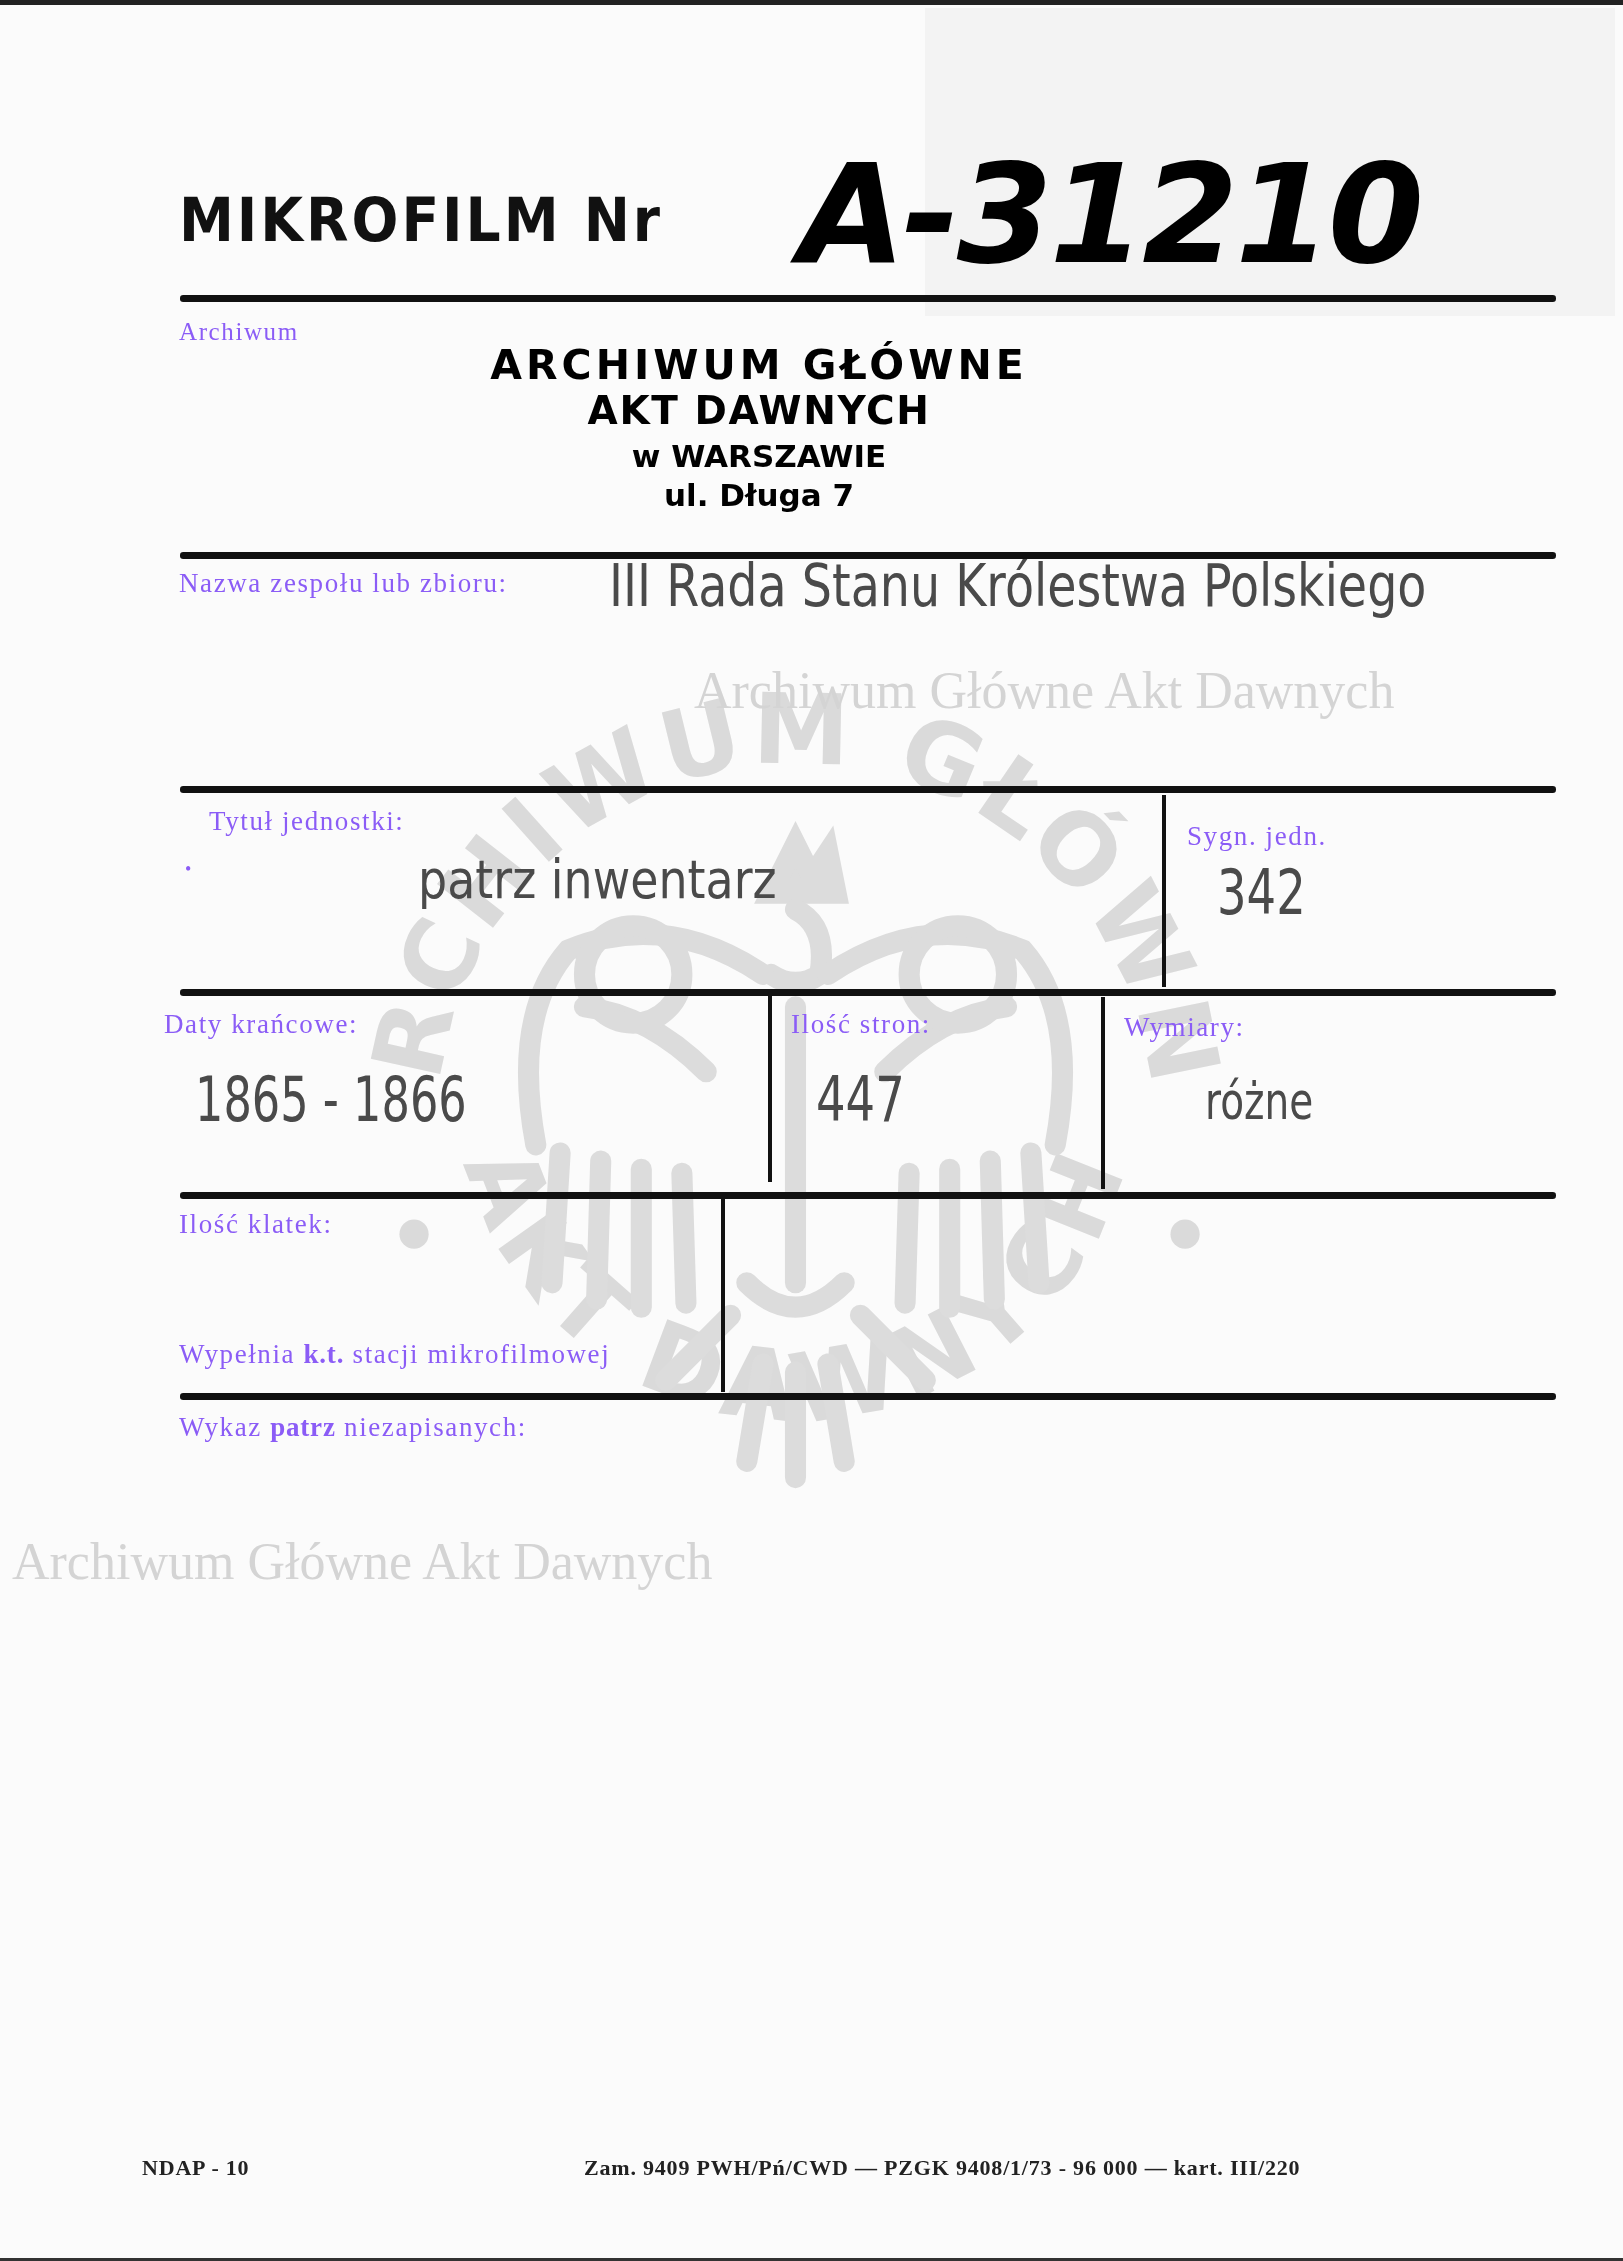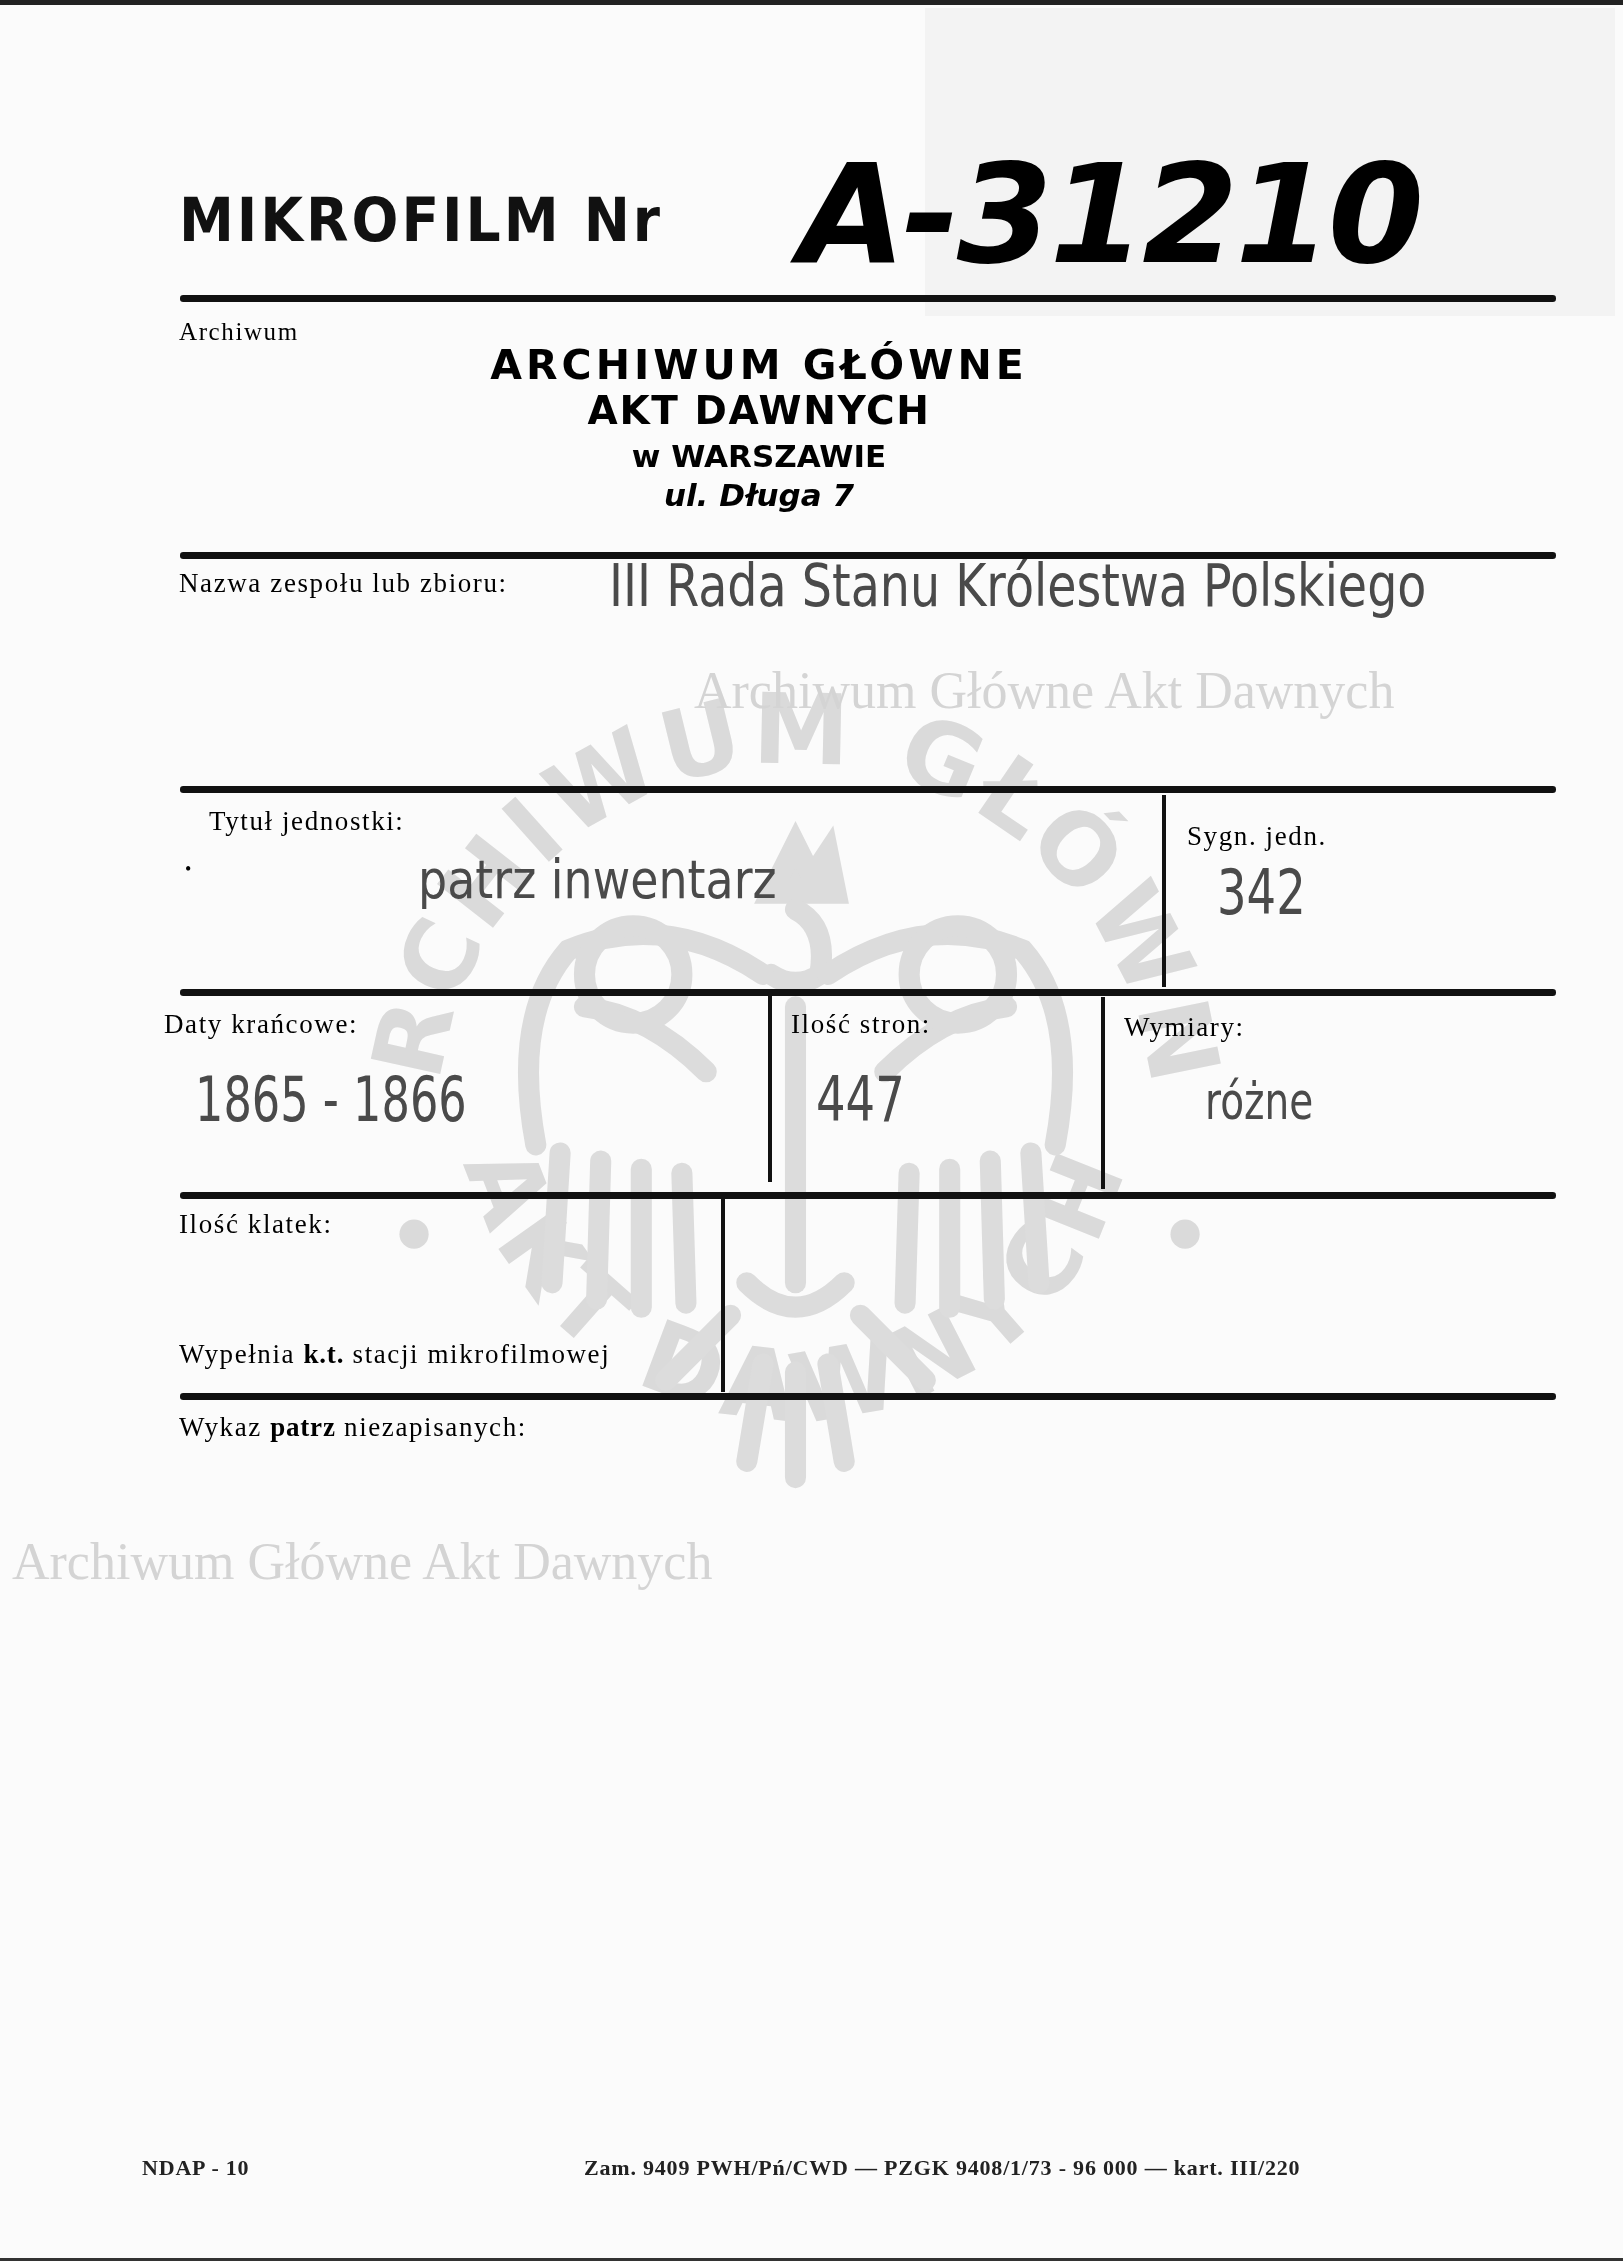"Archiwum" .label { color: #000000 -> #8b5cf6 }
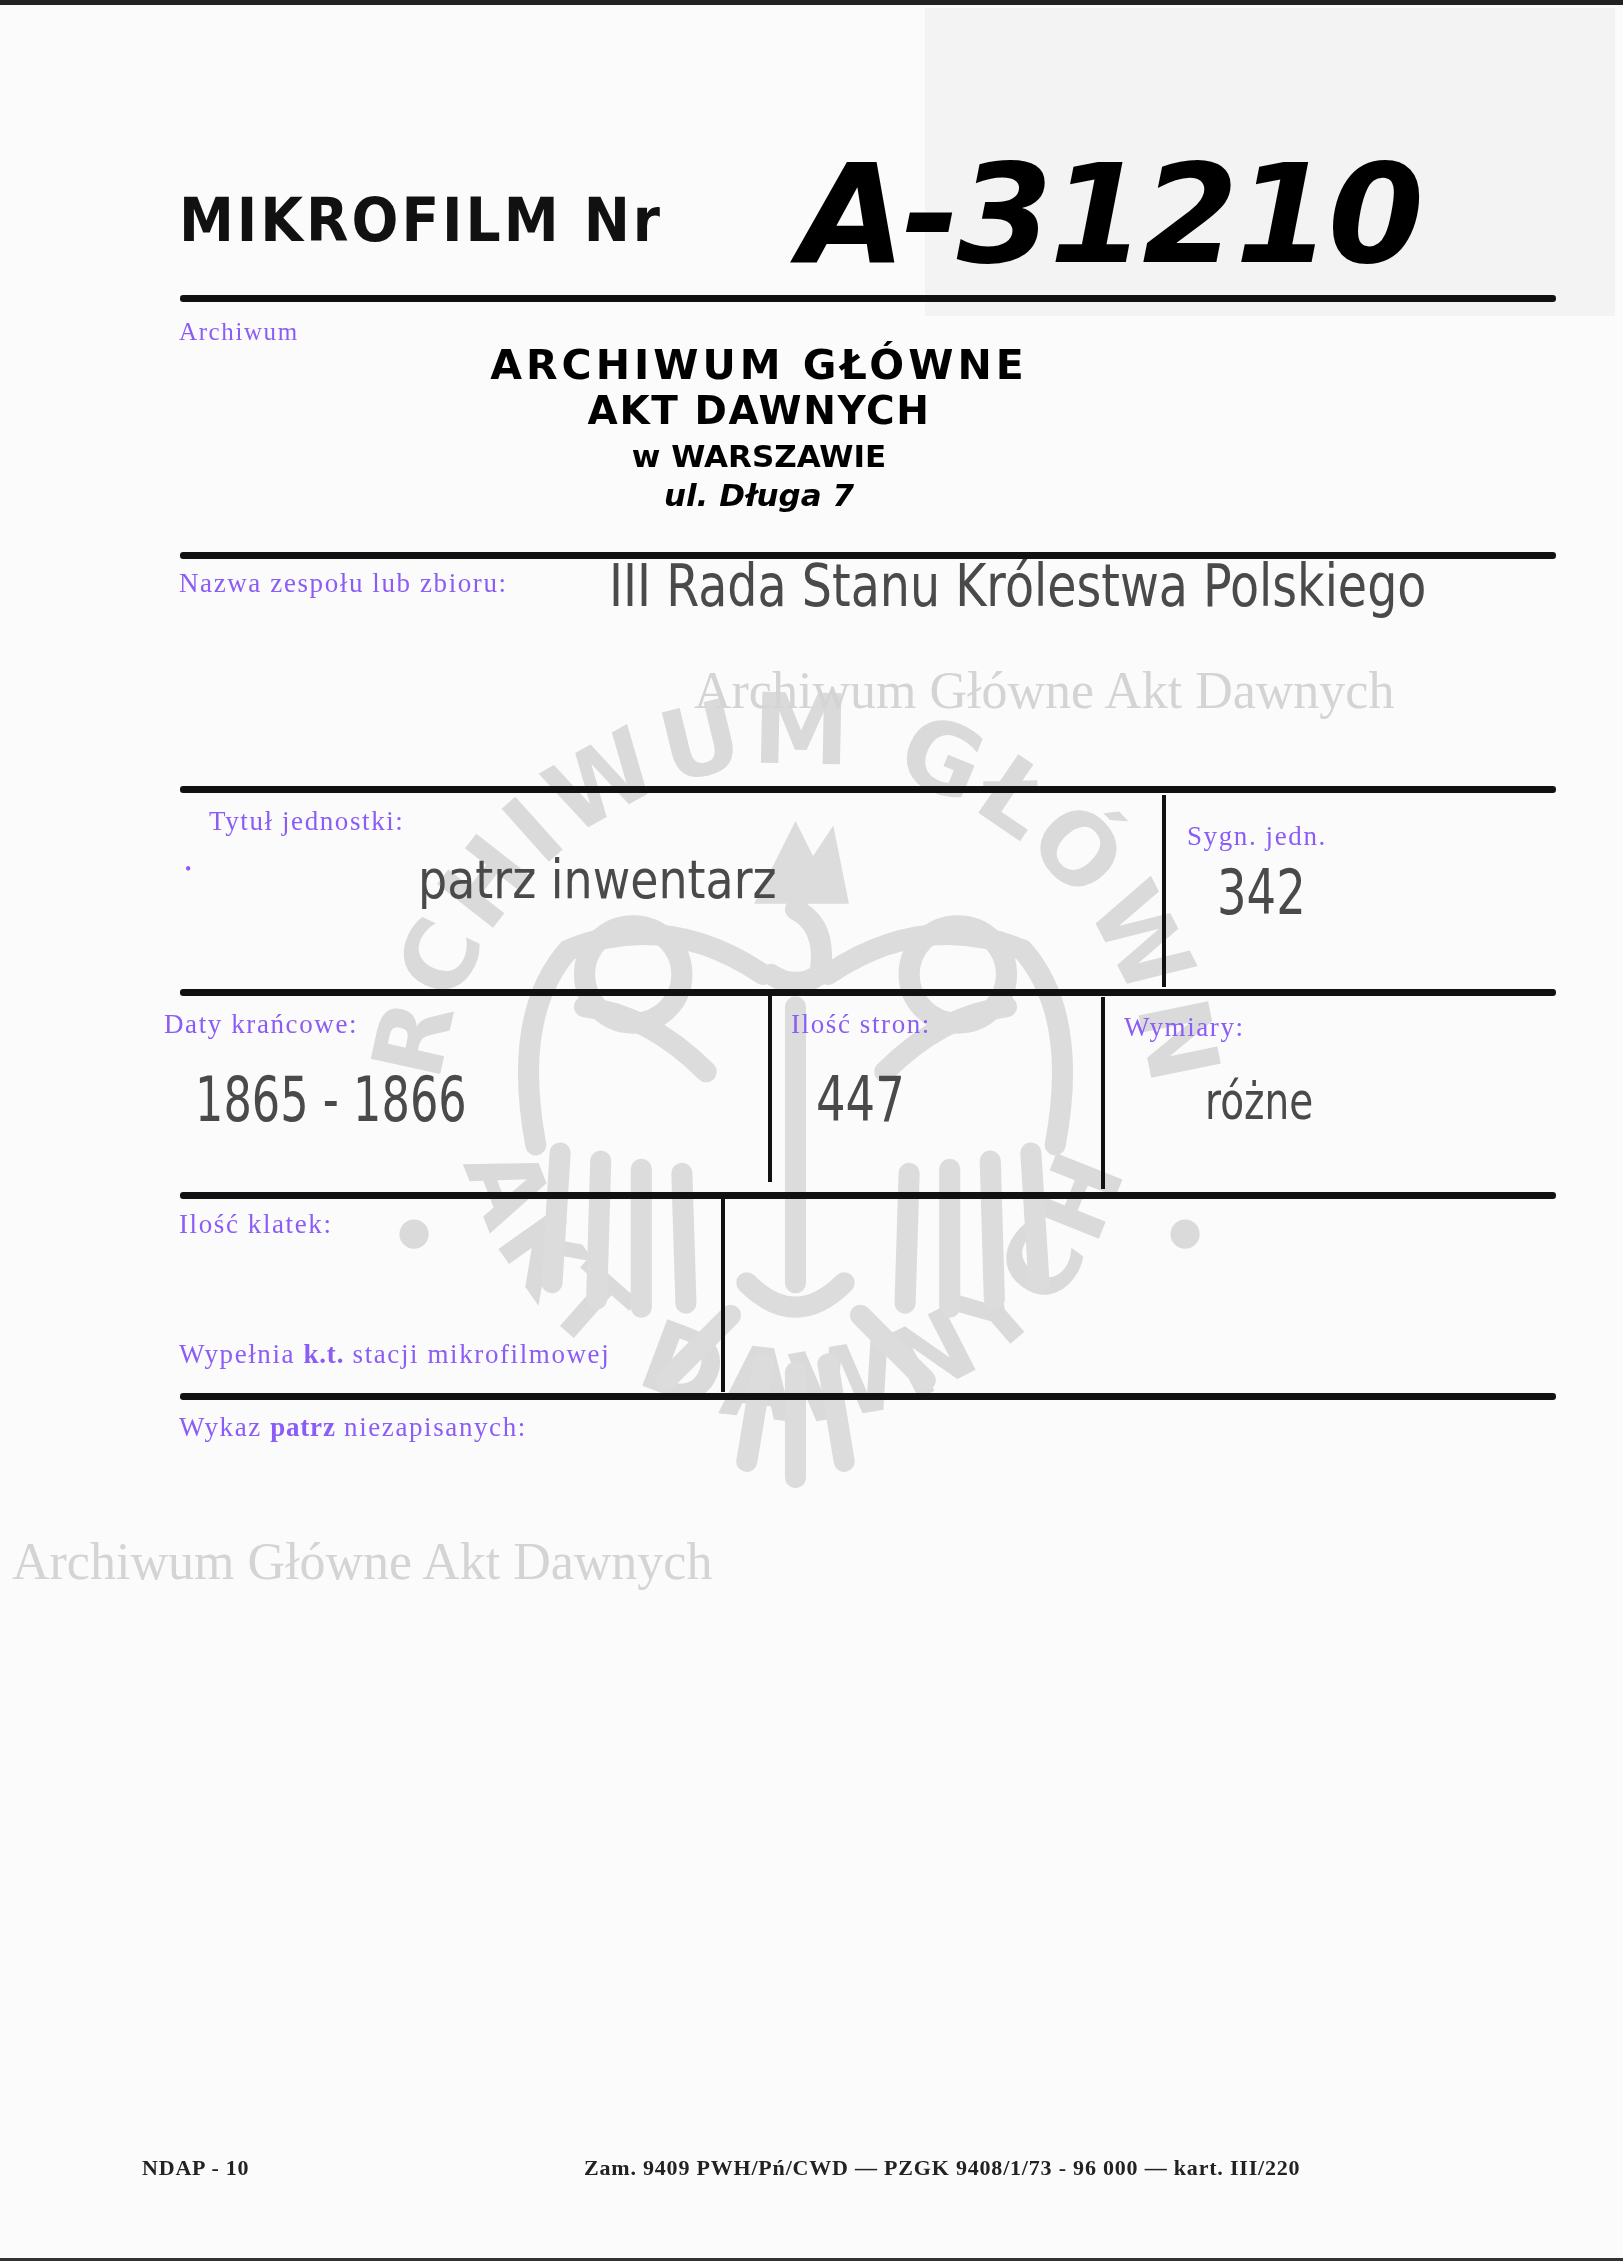"ul. Długa 7" div.abs { font-style: italic -> none }
